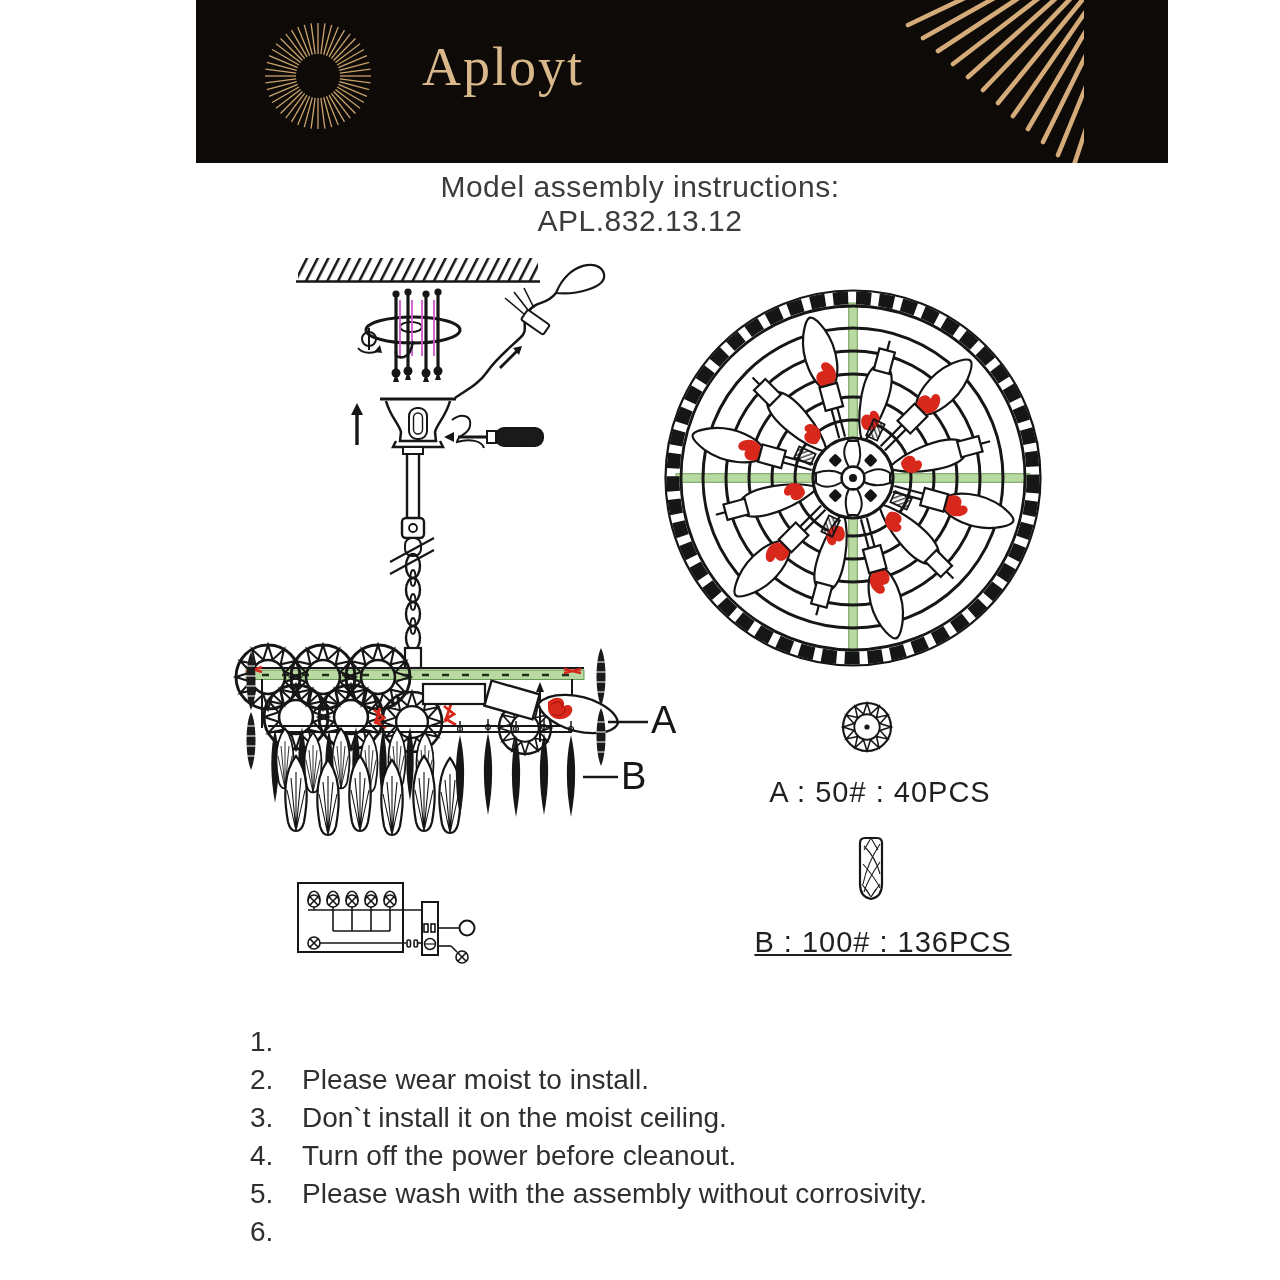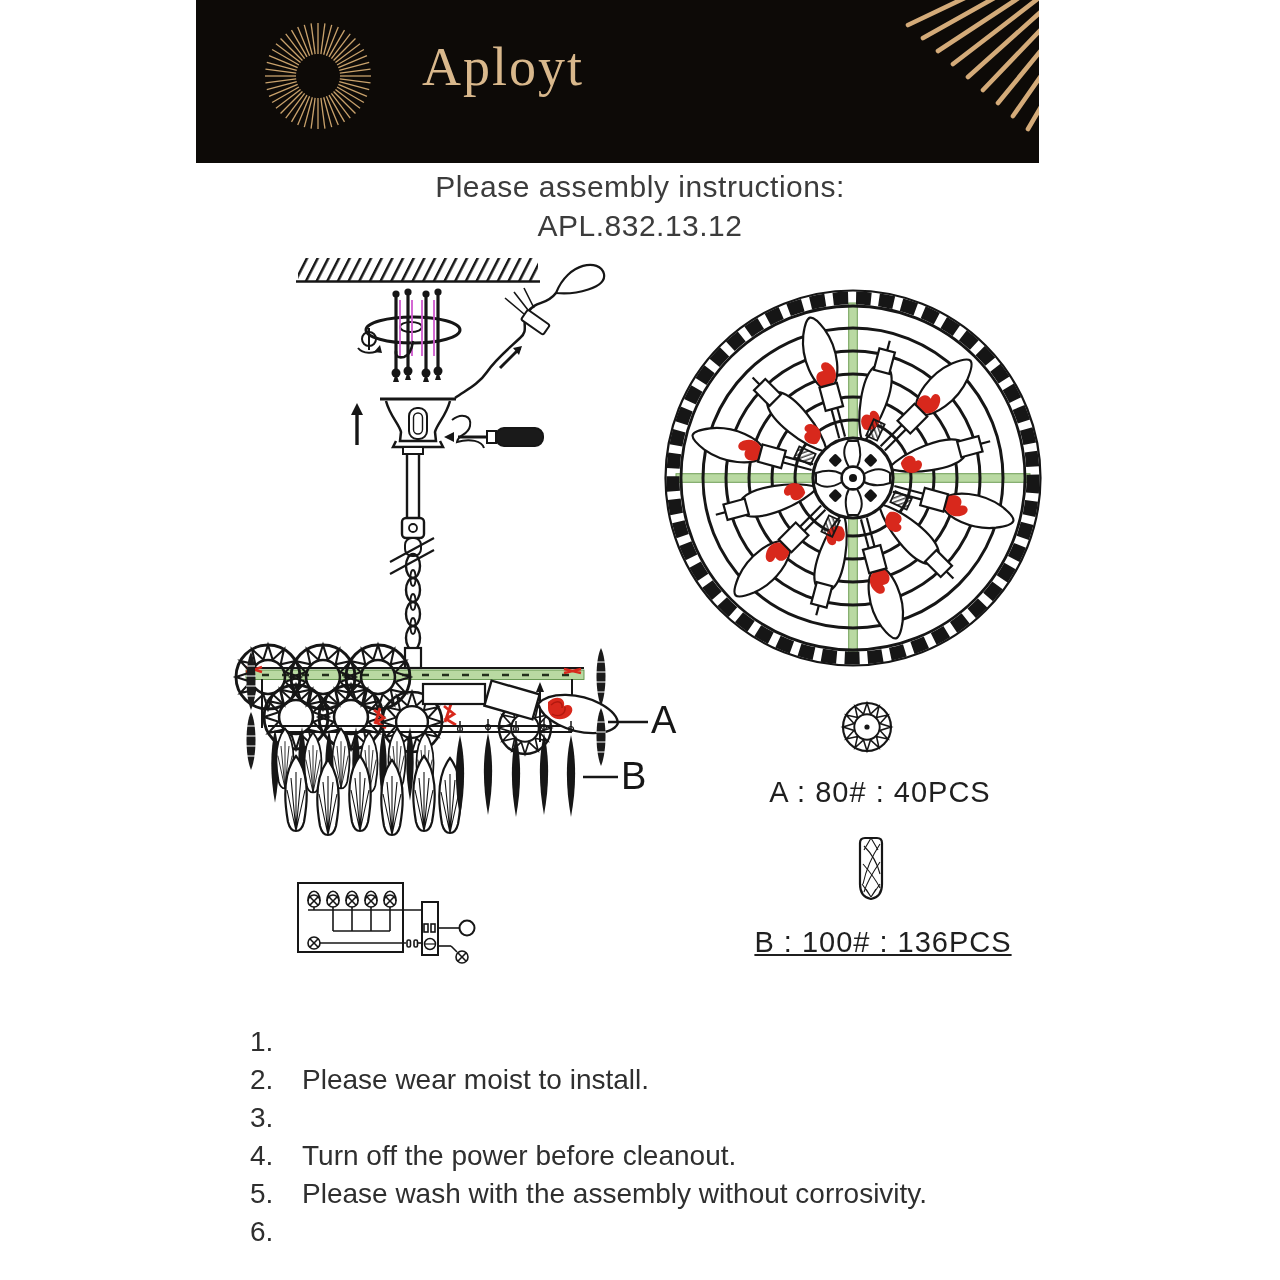"Aployt" .banner { width: 843px -> 972px }
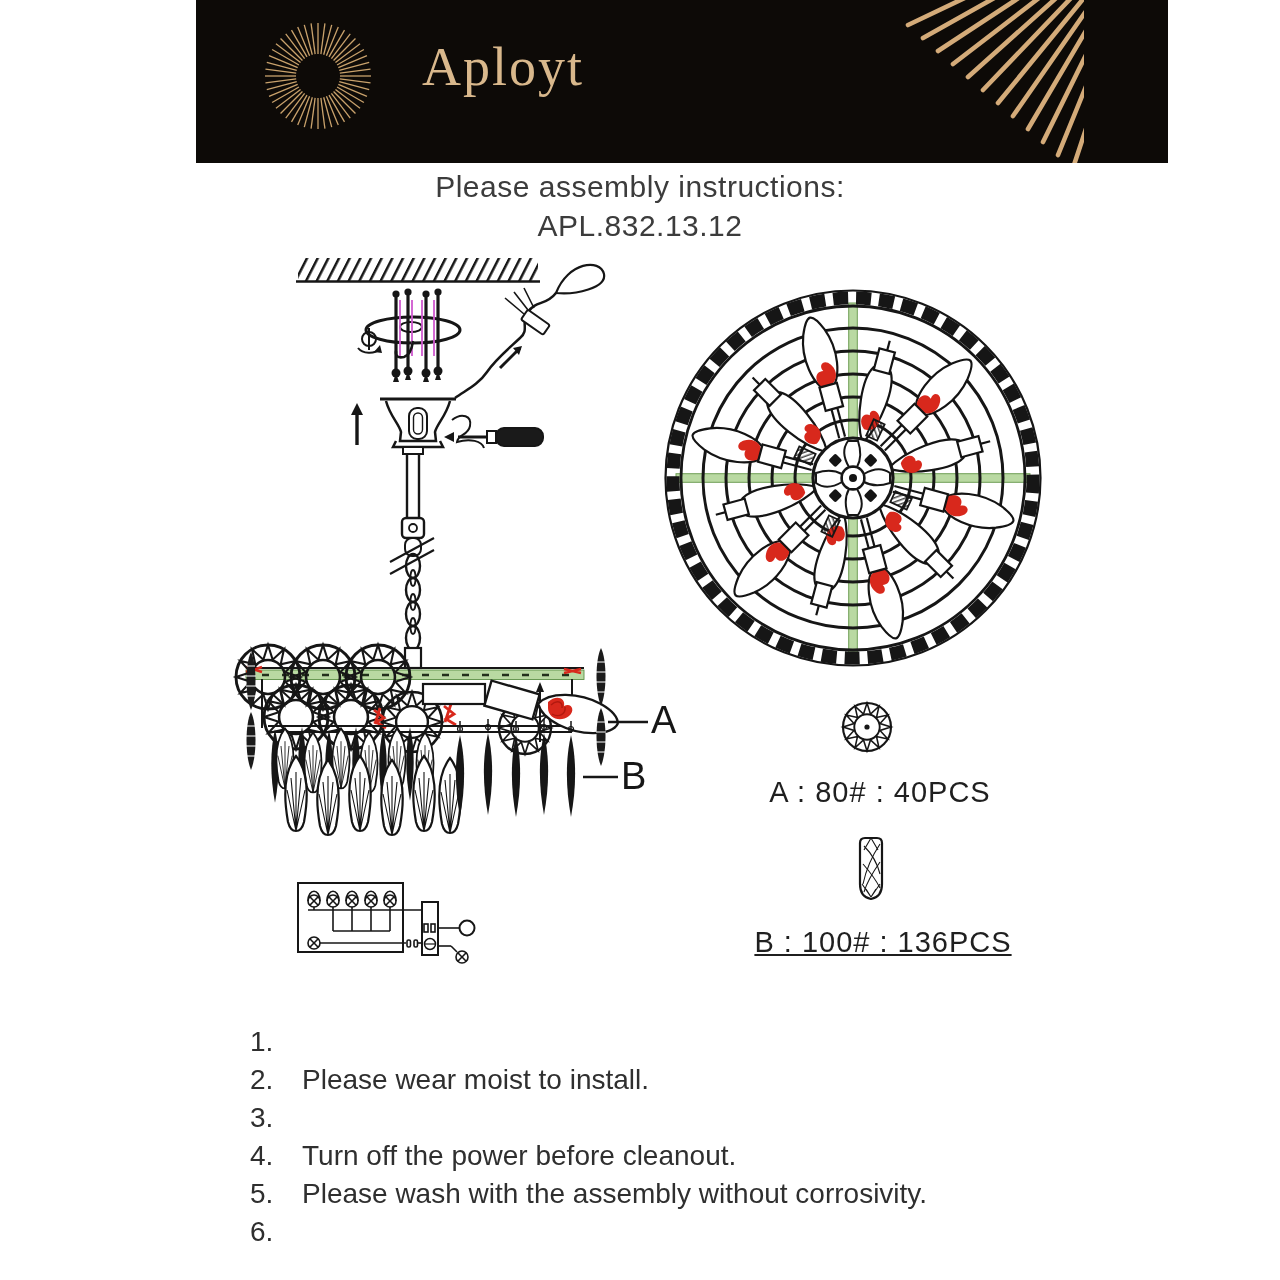"Please assembly instructions:" div.title-line1 { text: Please -> Model }
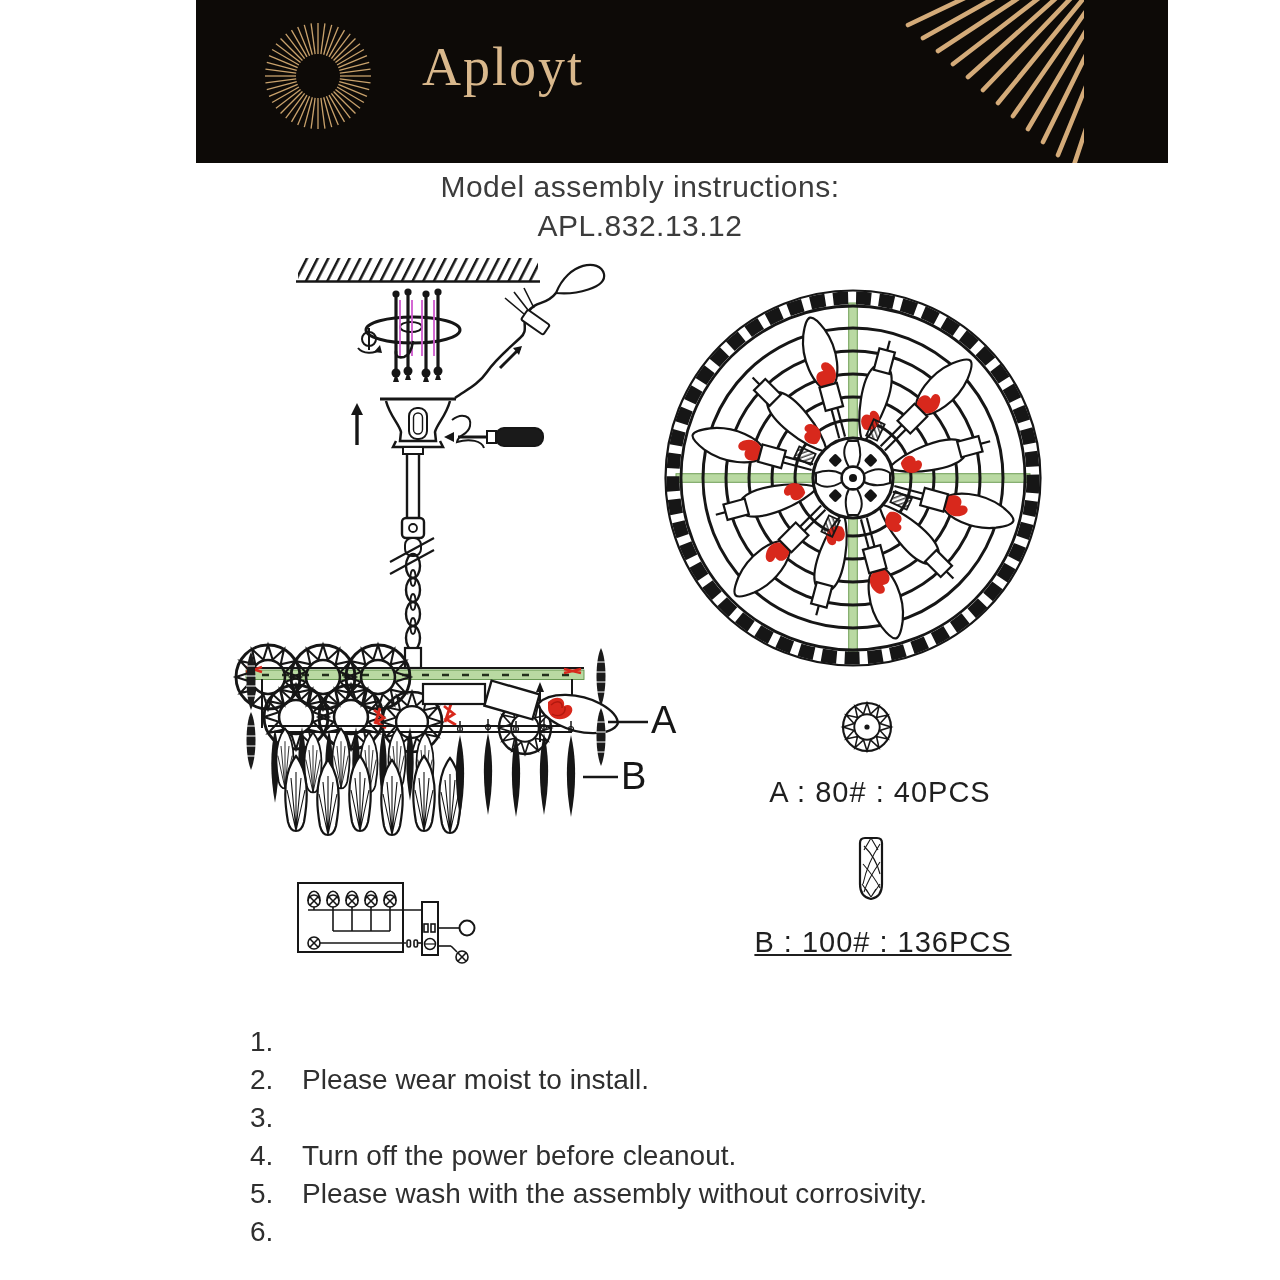"APL.832.13.12" .title-line2 { margin-top: 5px -> none }
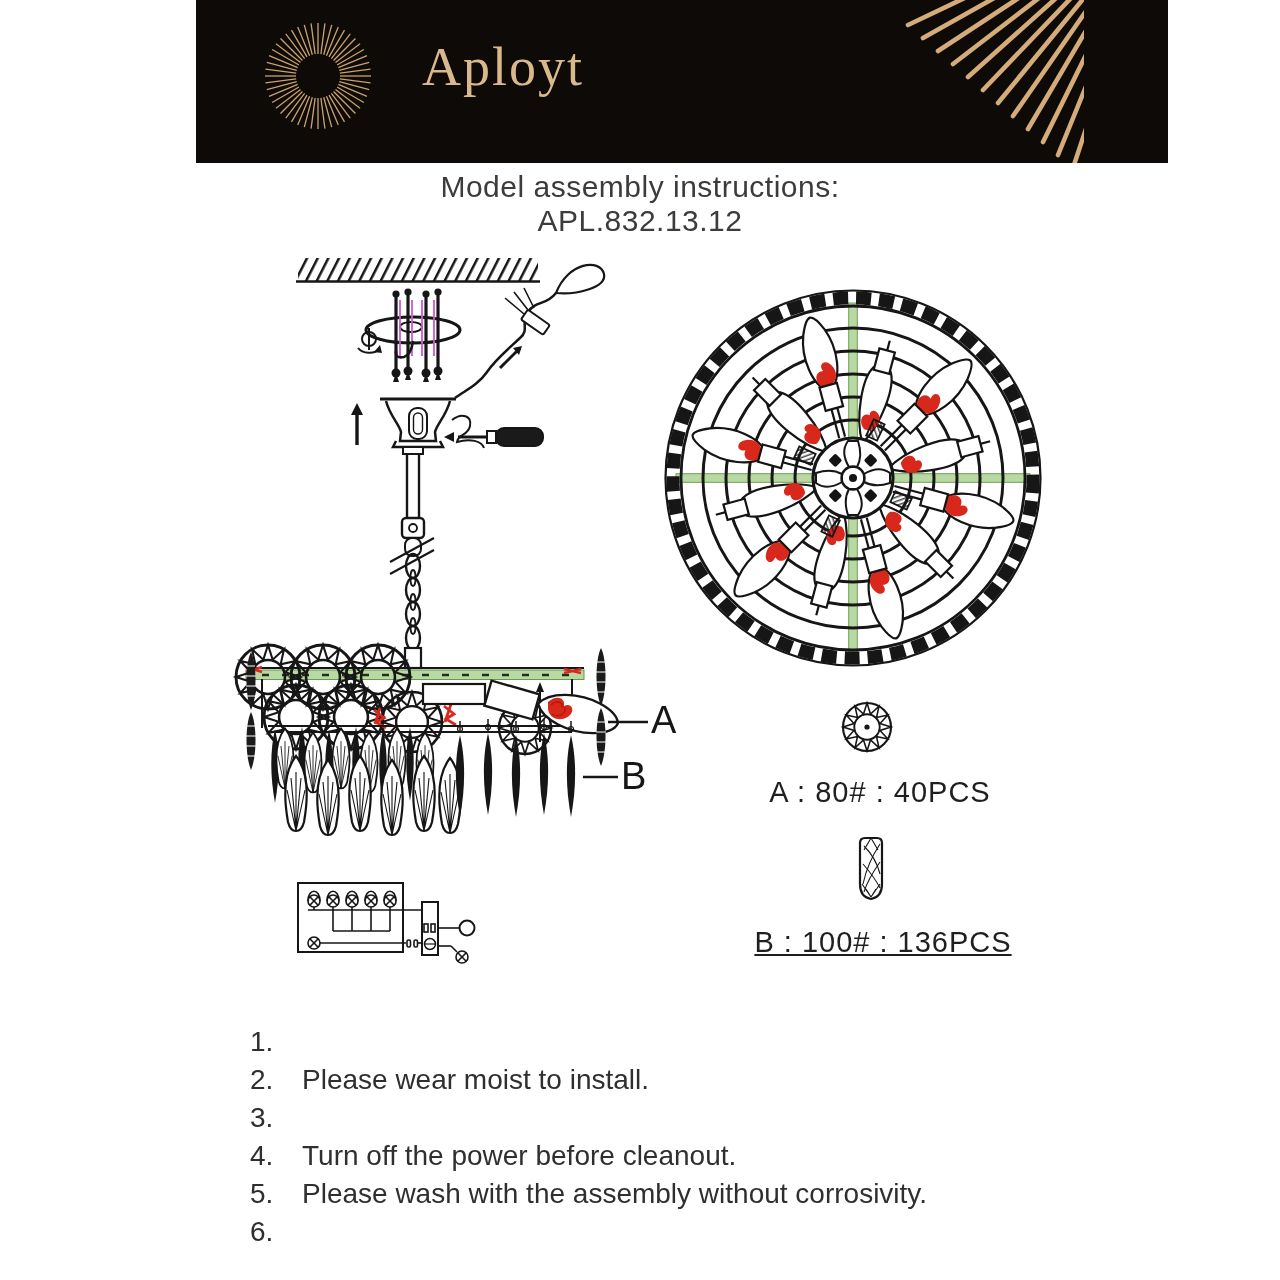"A : 80# : 40PCS" div.abs { text: 80 -> 50 }
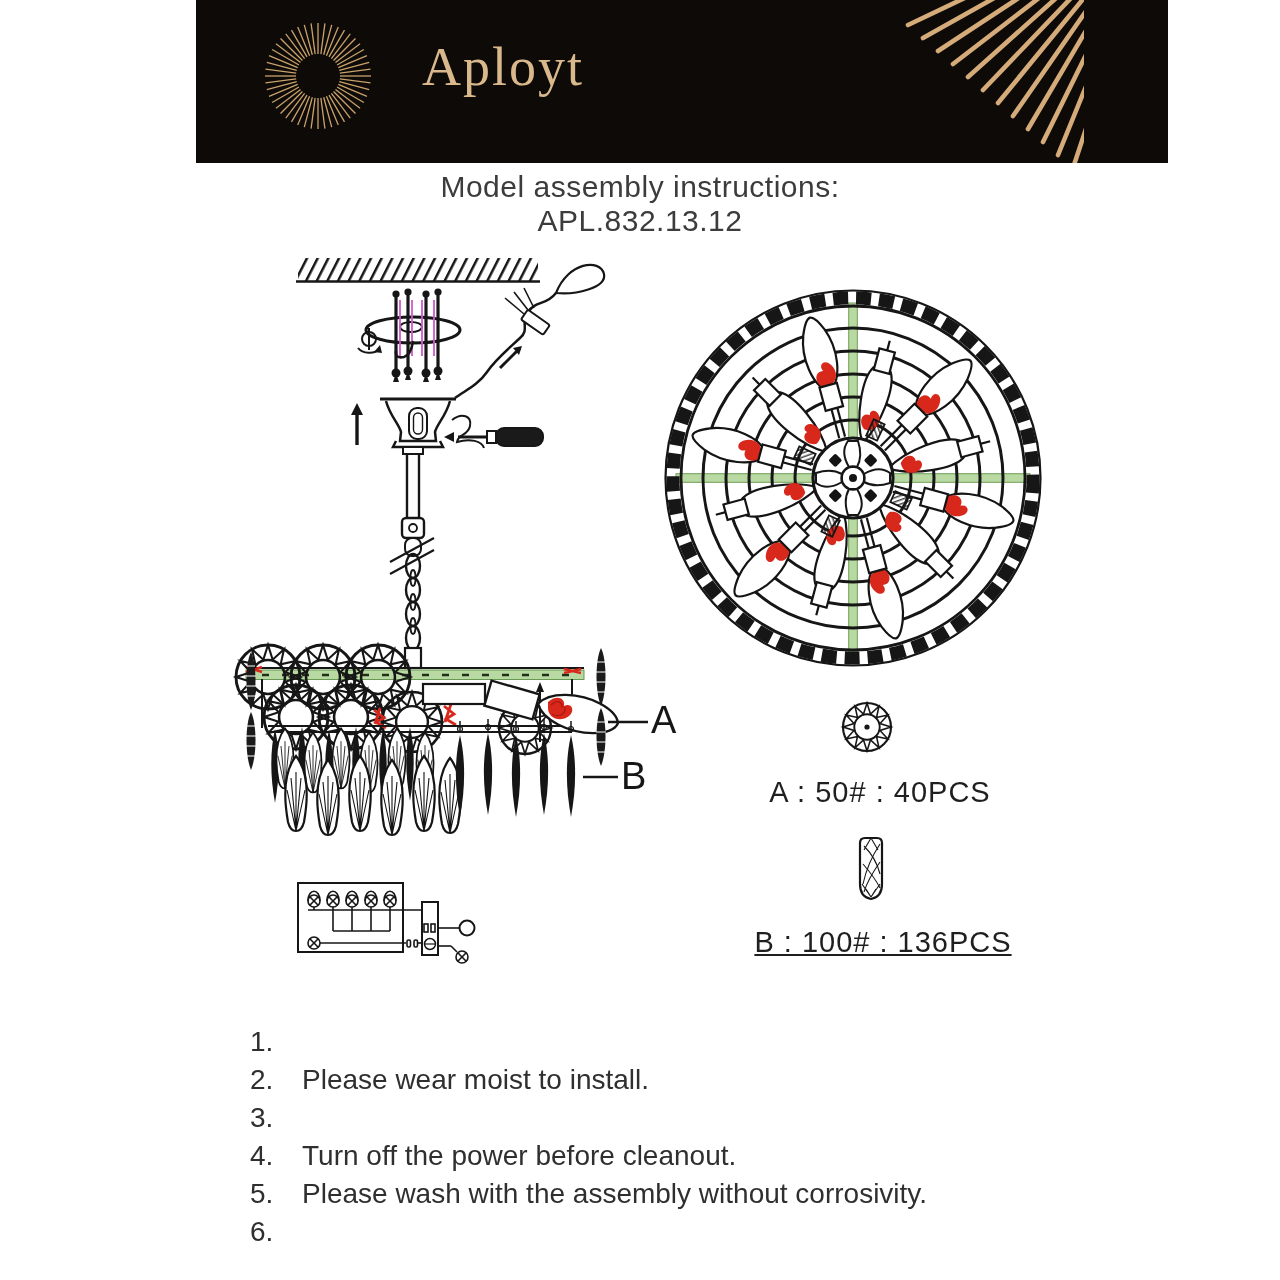"Don`t install it on the" span.ins-text { html: none -> <span>Don`t install it on the moist ceiling.</span> }
